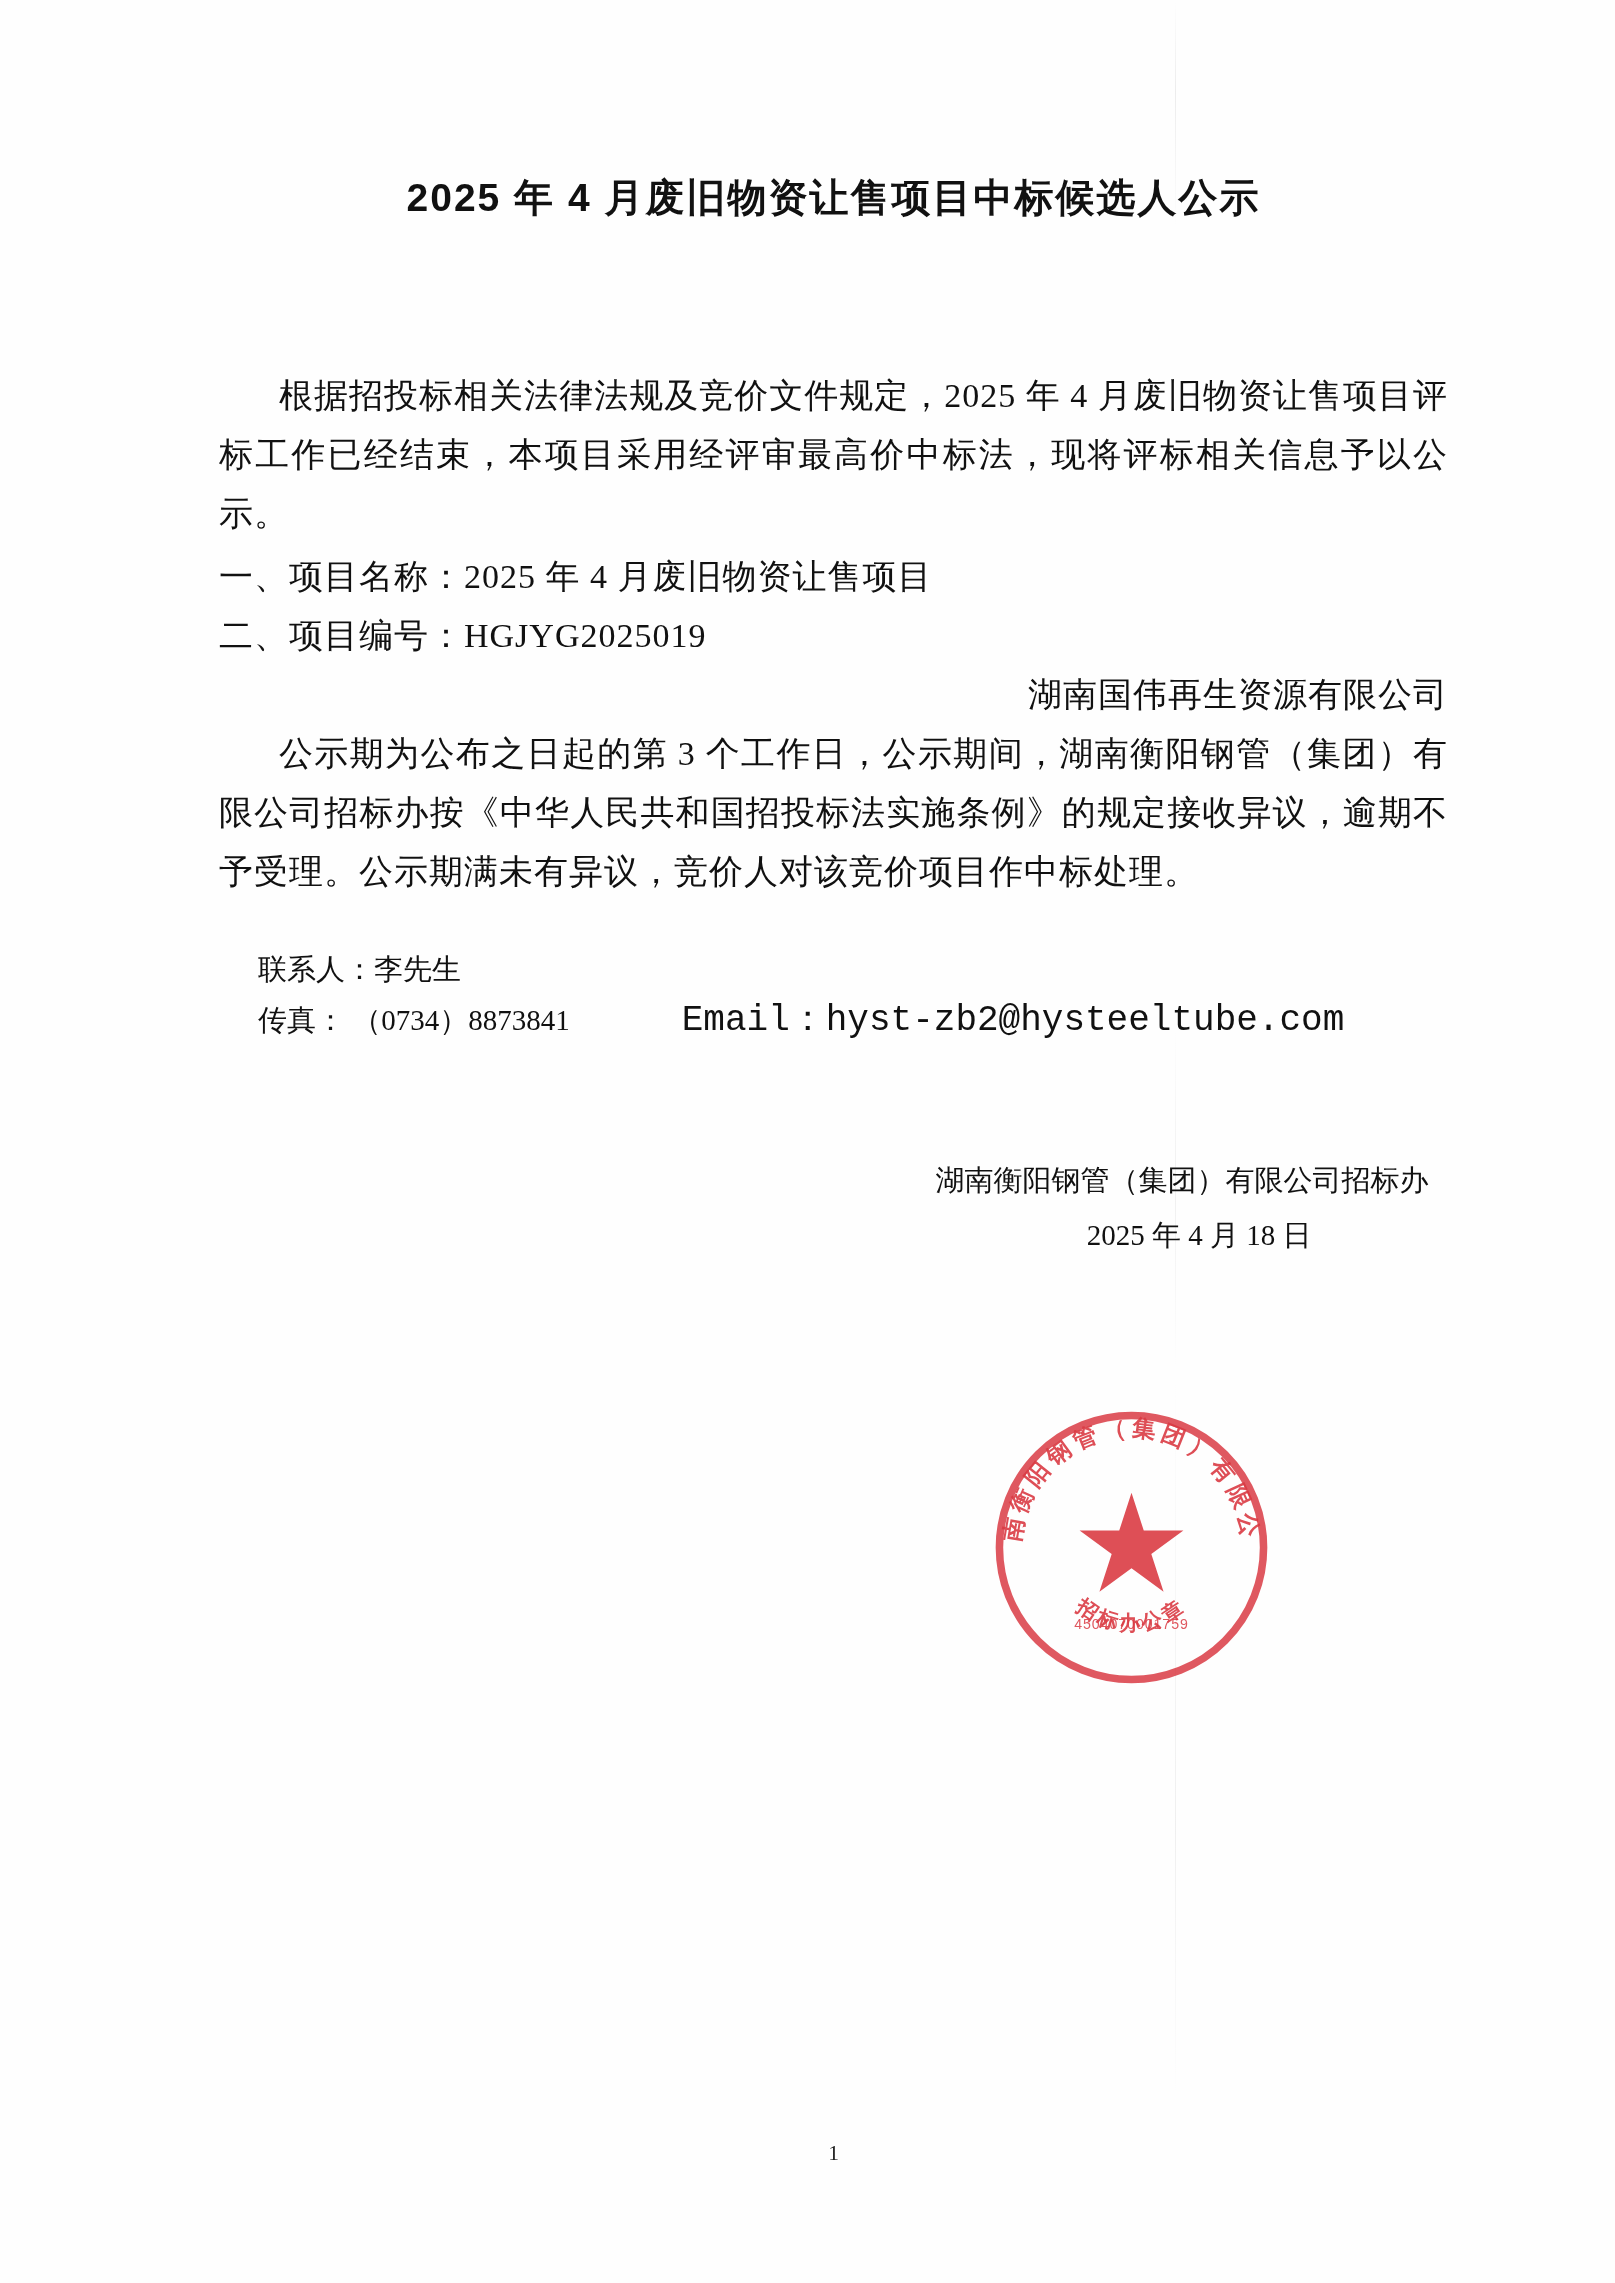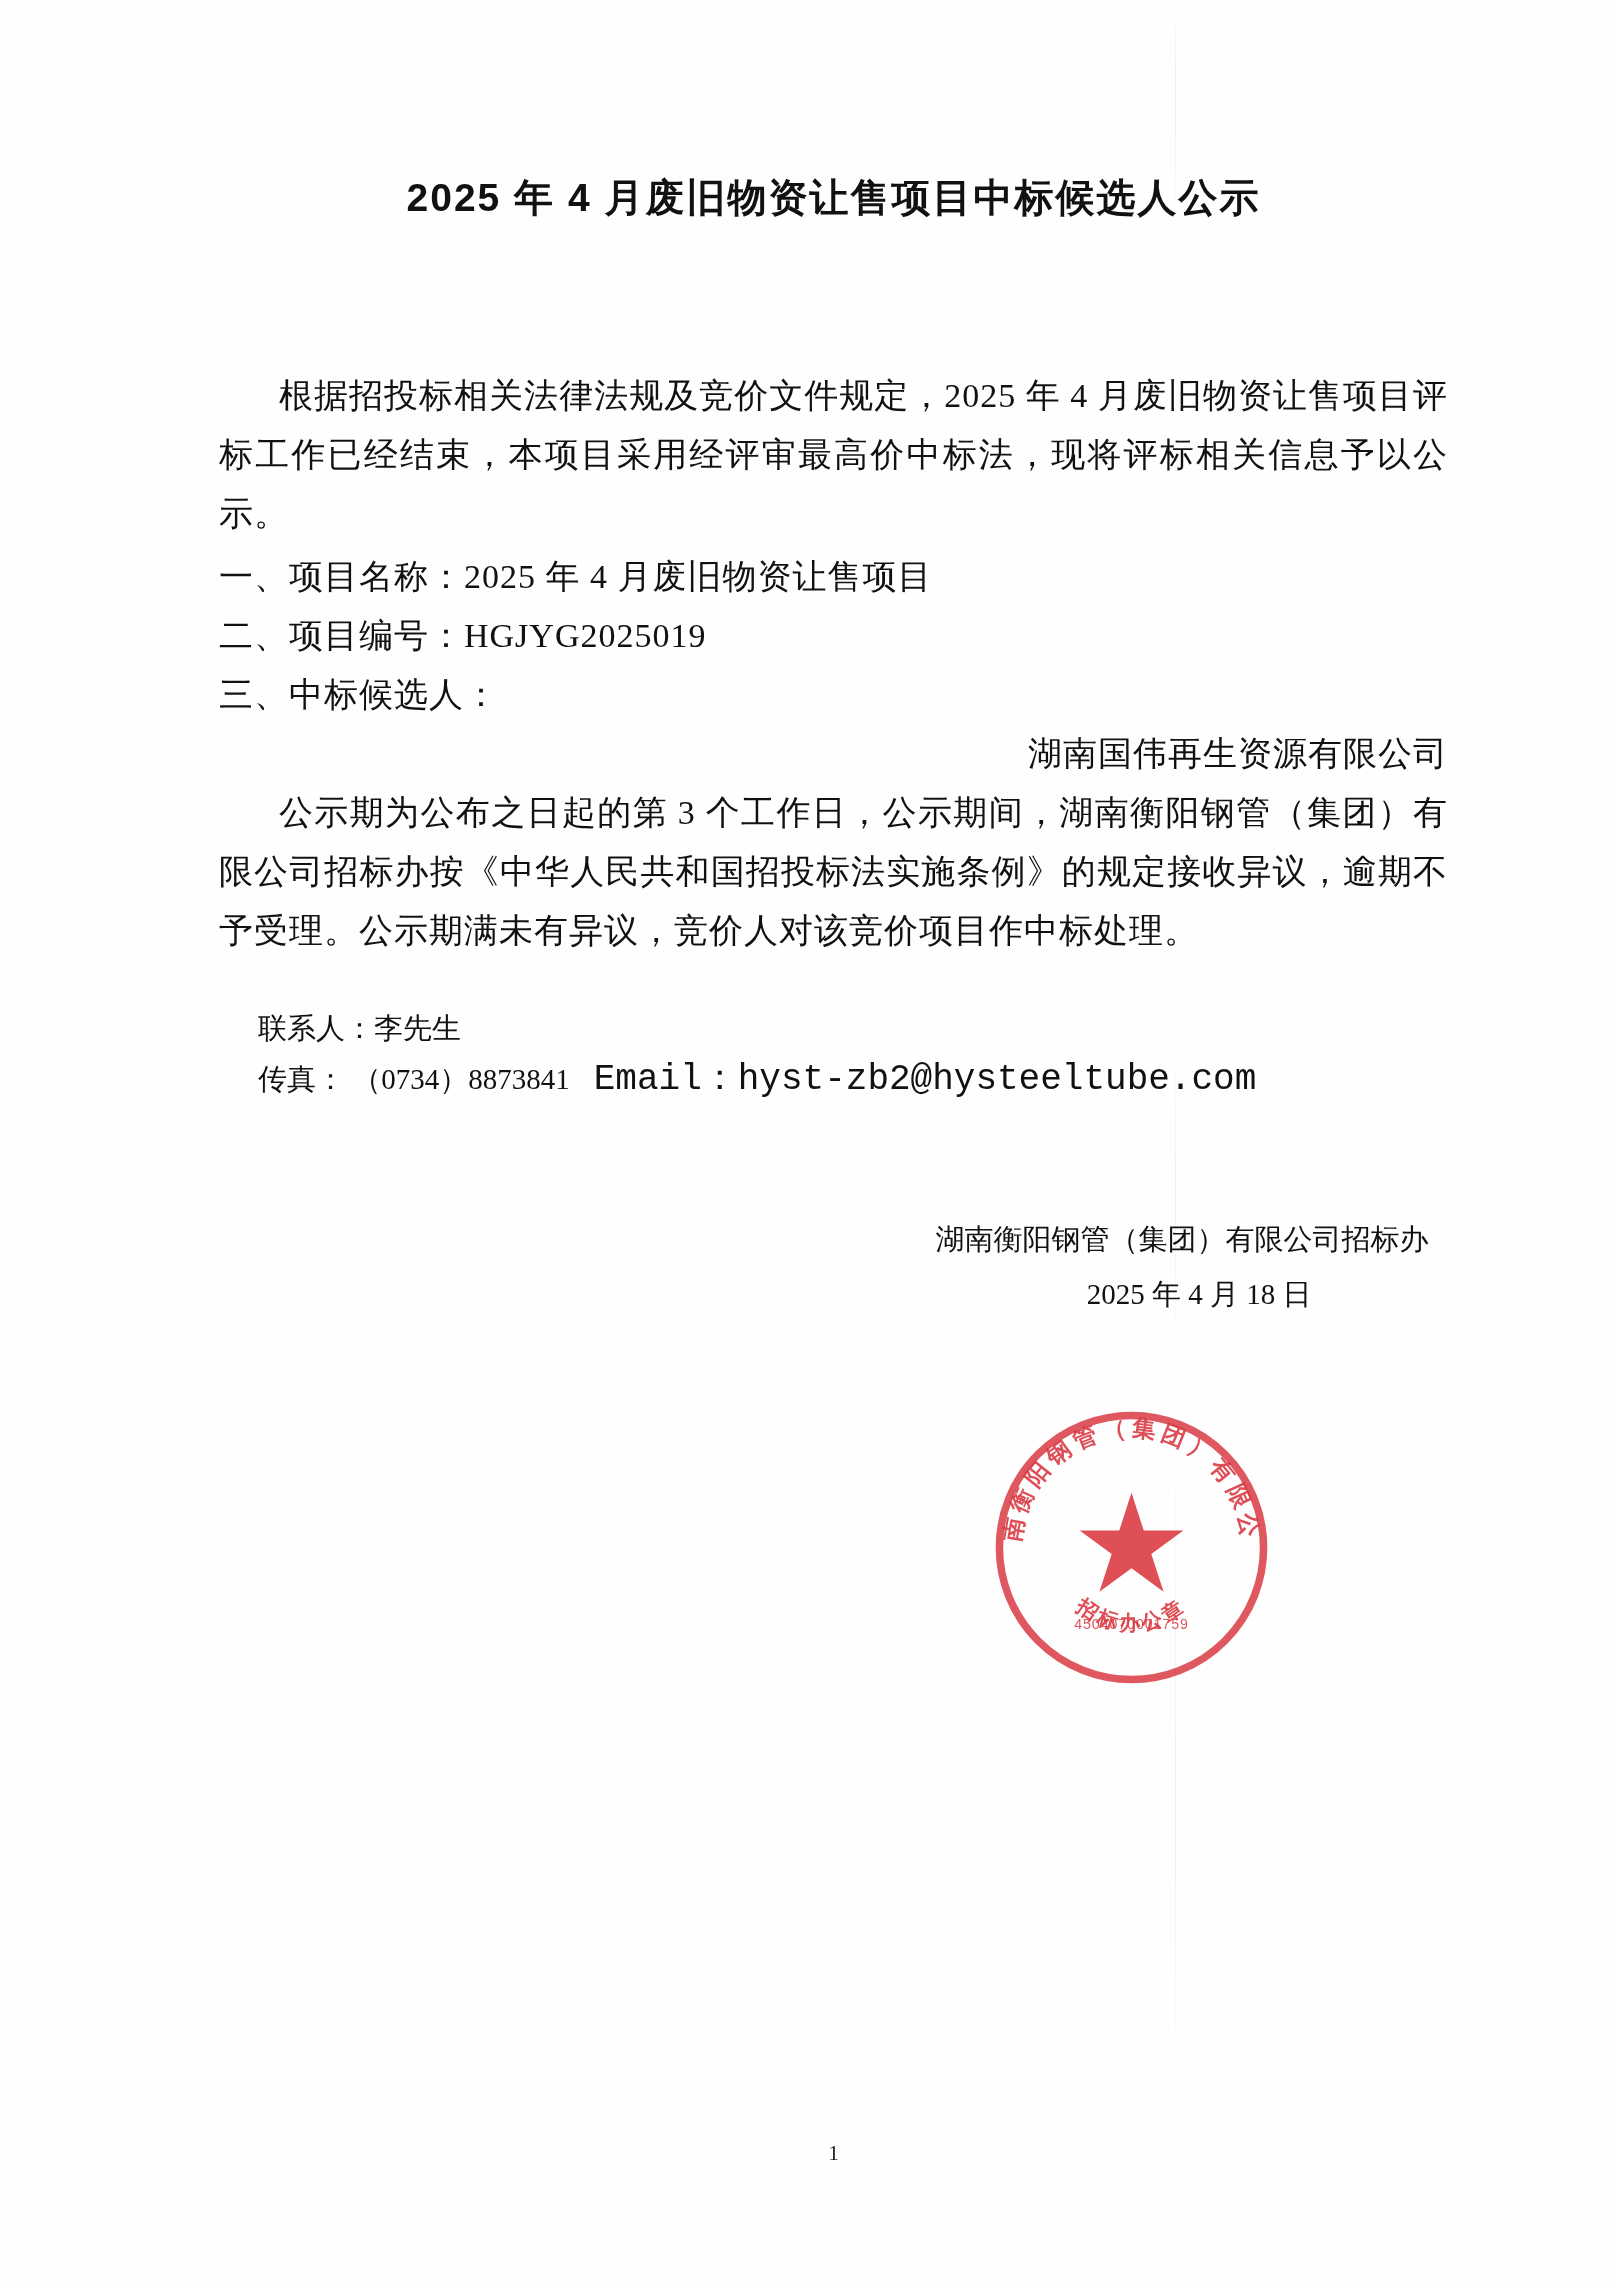"三、中标候选人：" p.num-item { html: <p>三、中标候选人：</p> -> none }
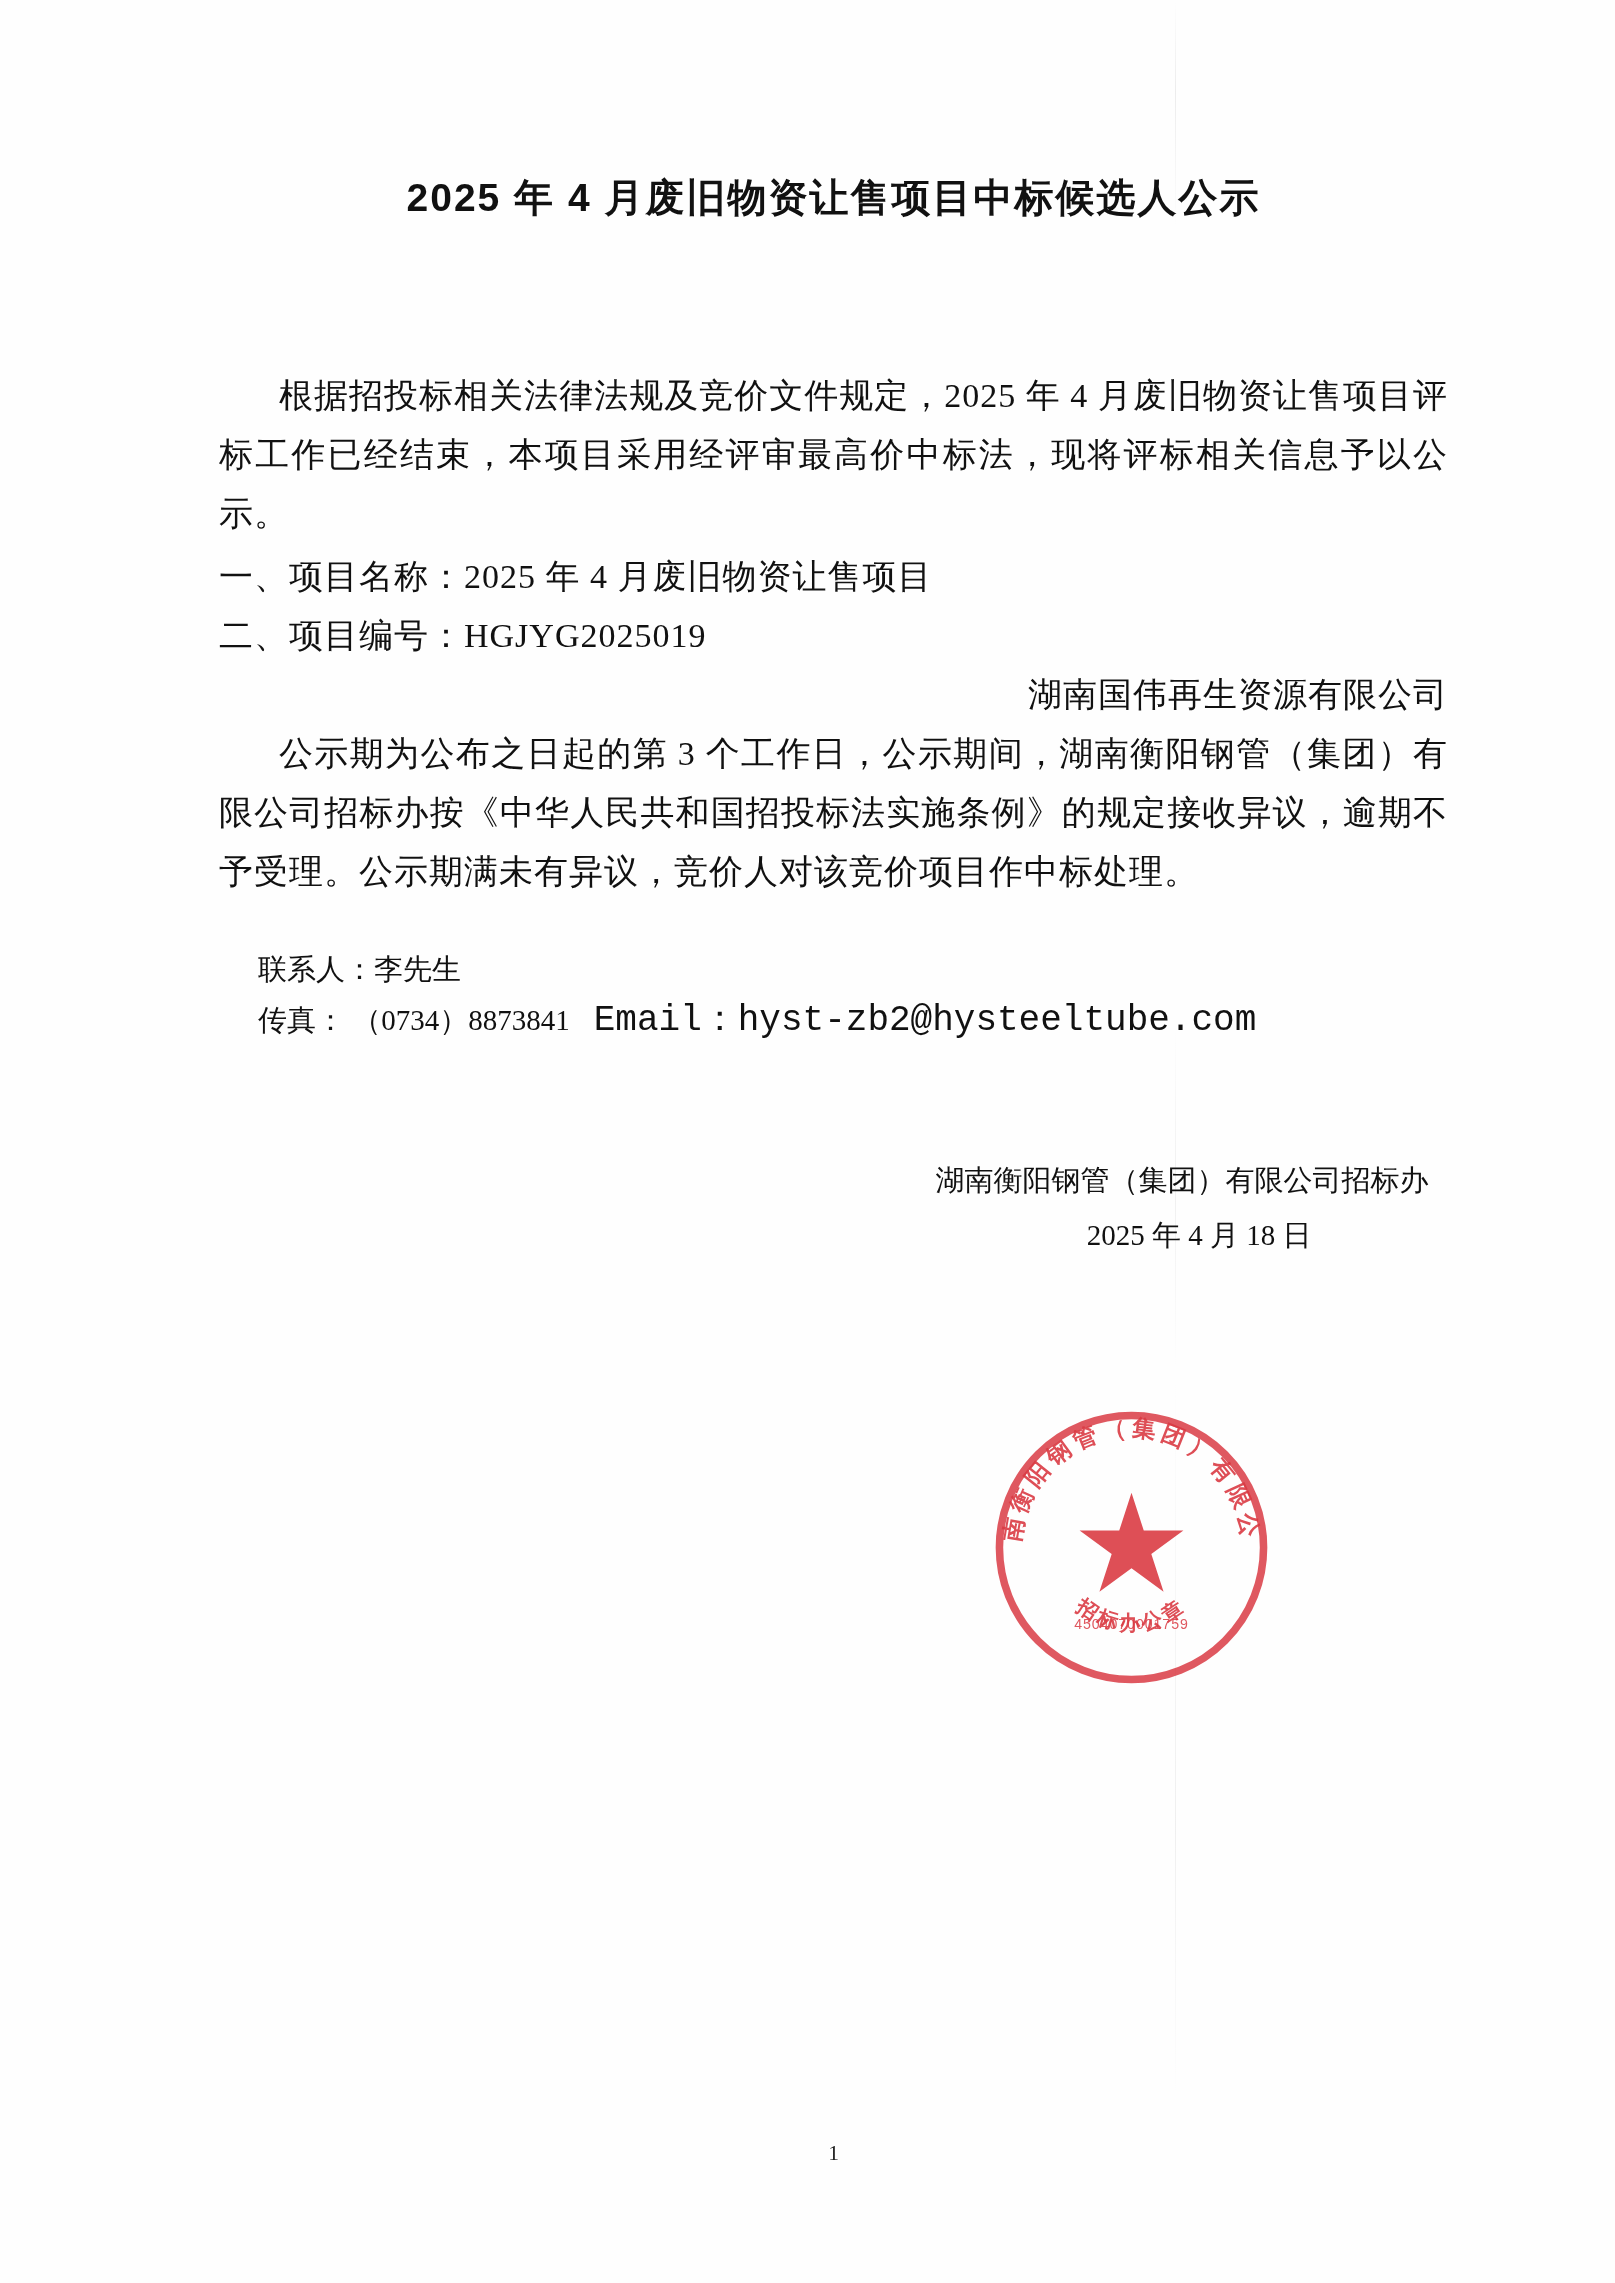"传真： （0734）8873841" div.contact-line { gap: none -> 88px }
